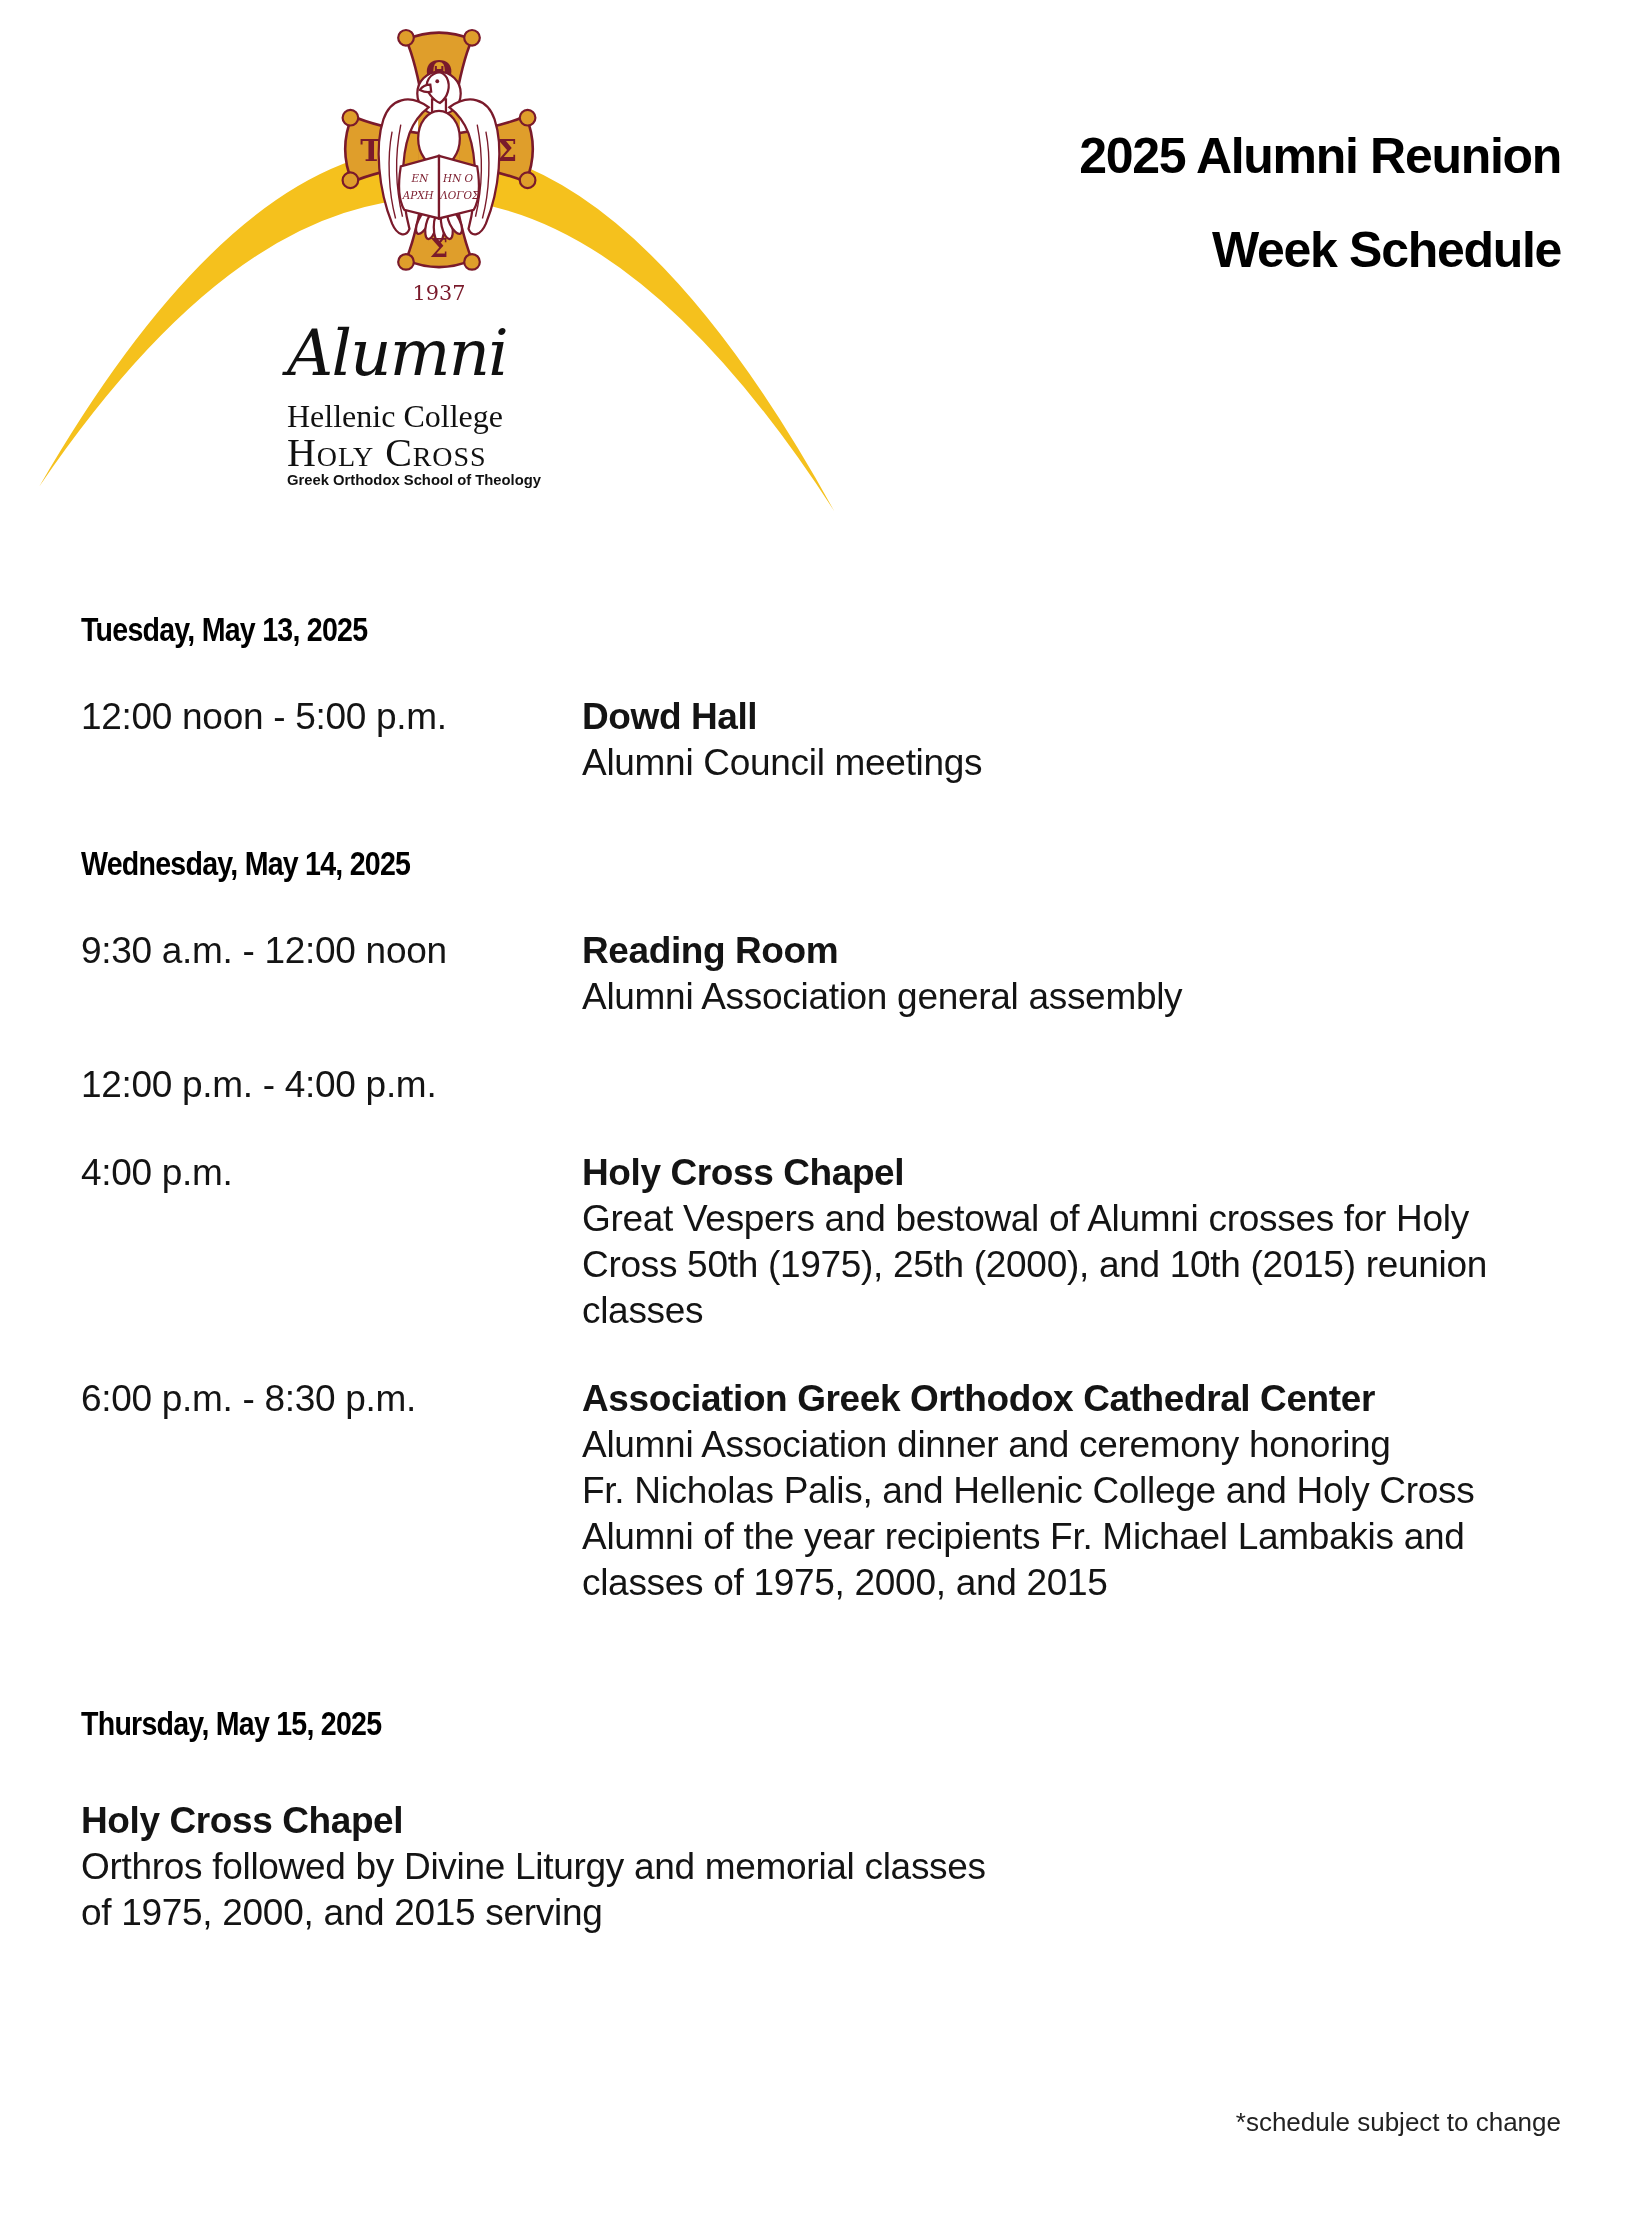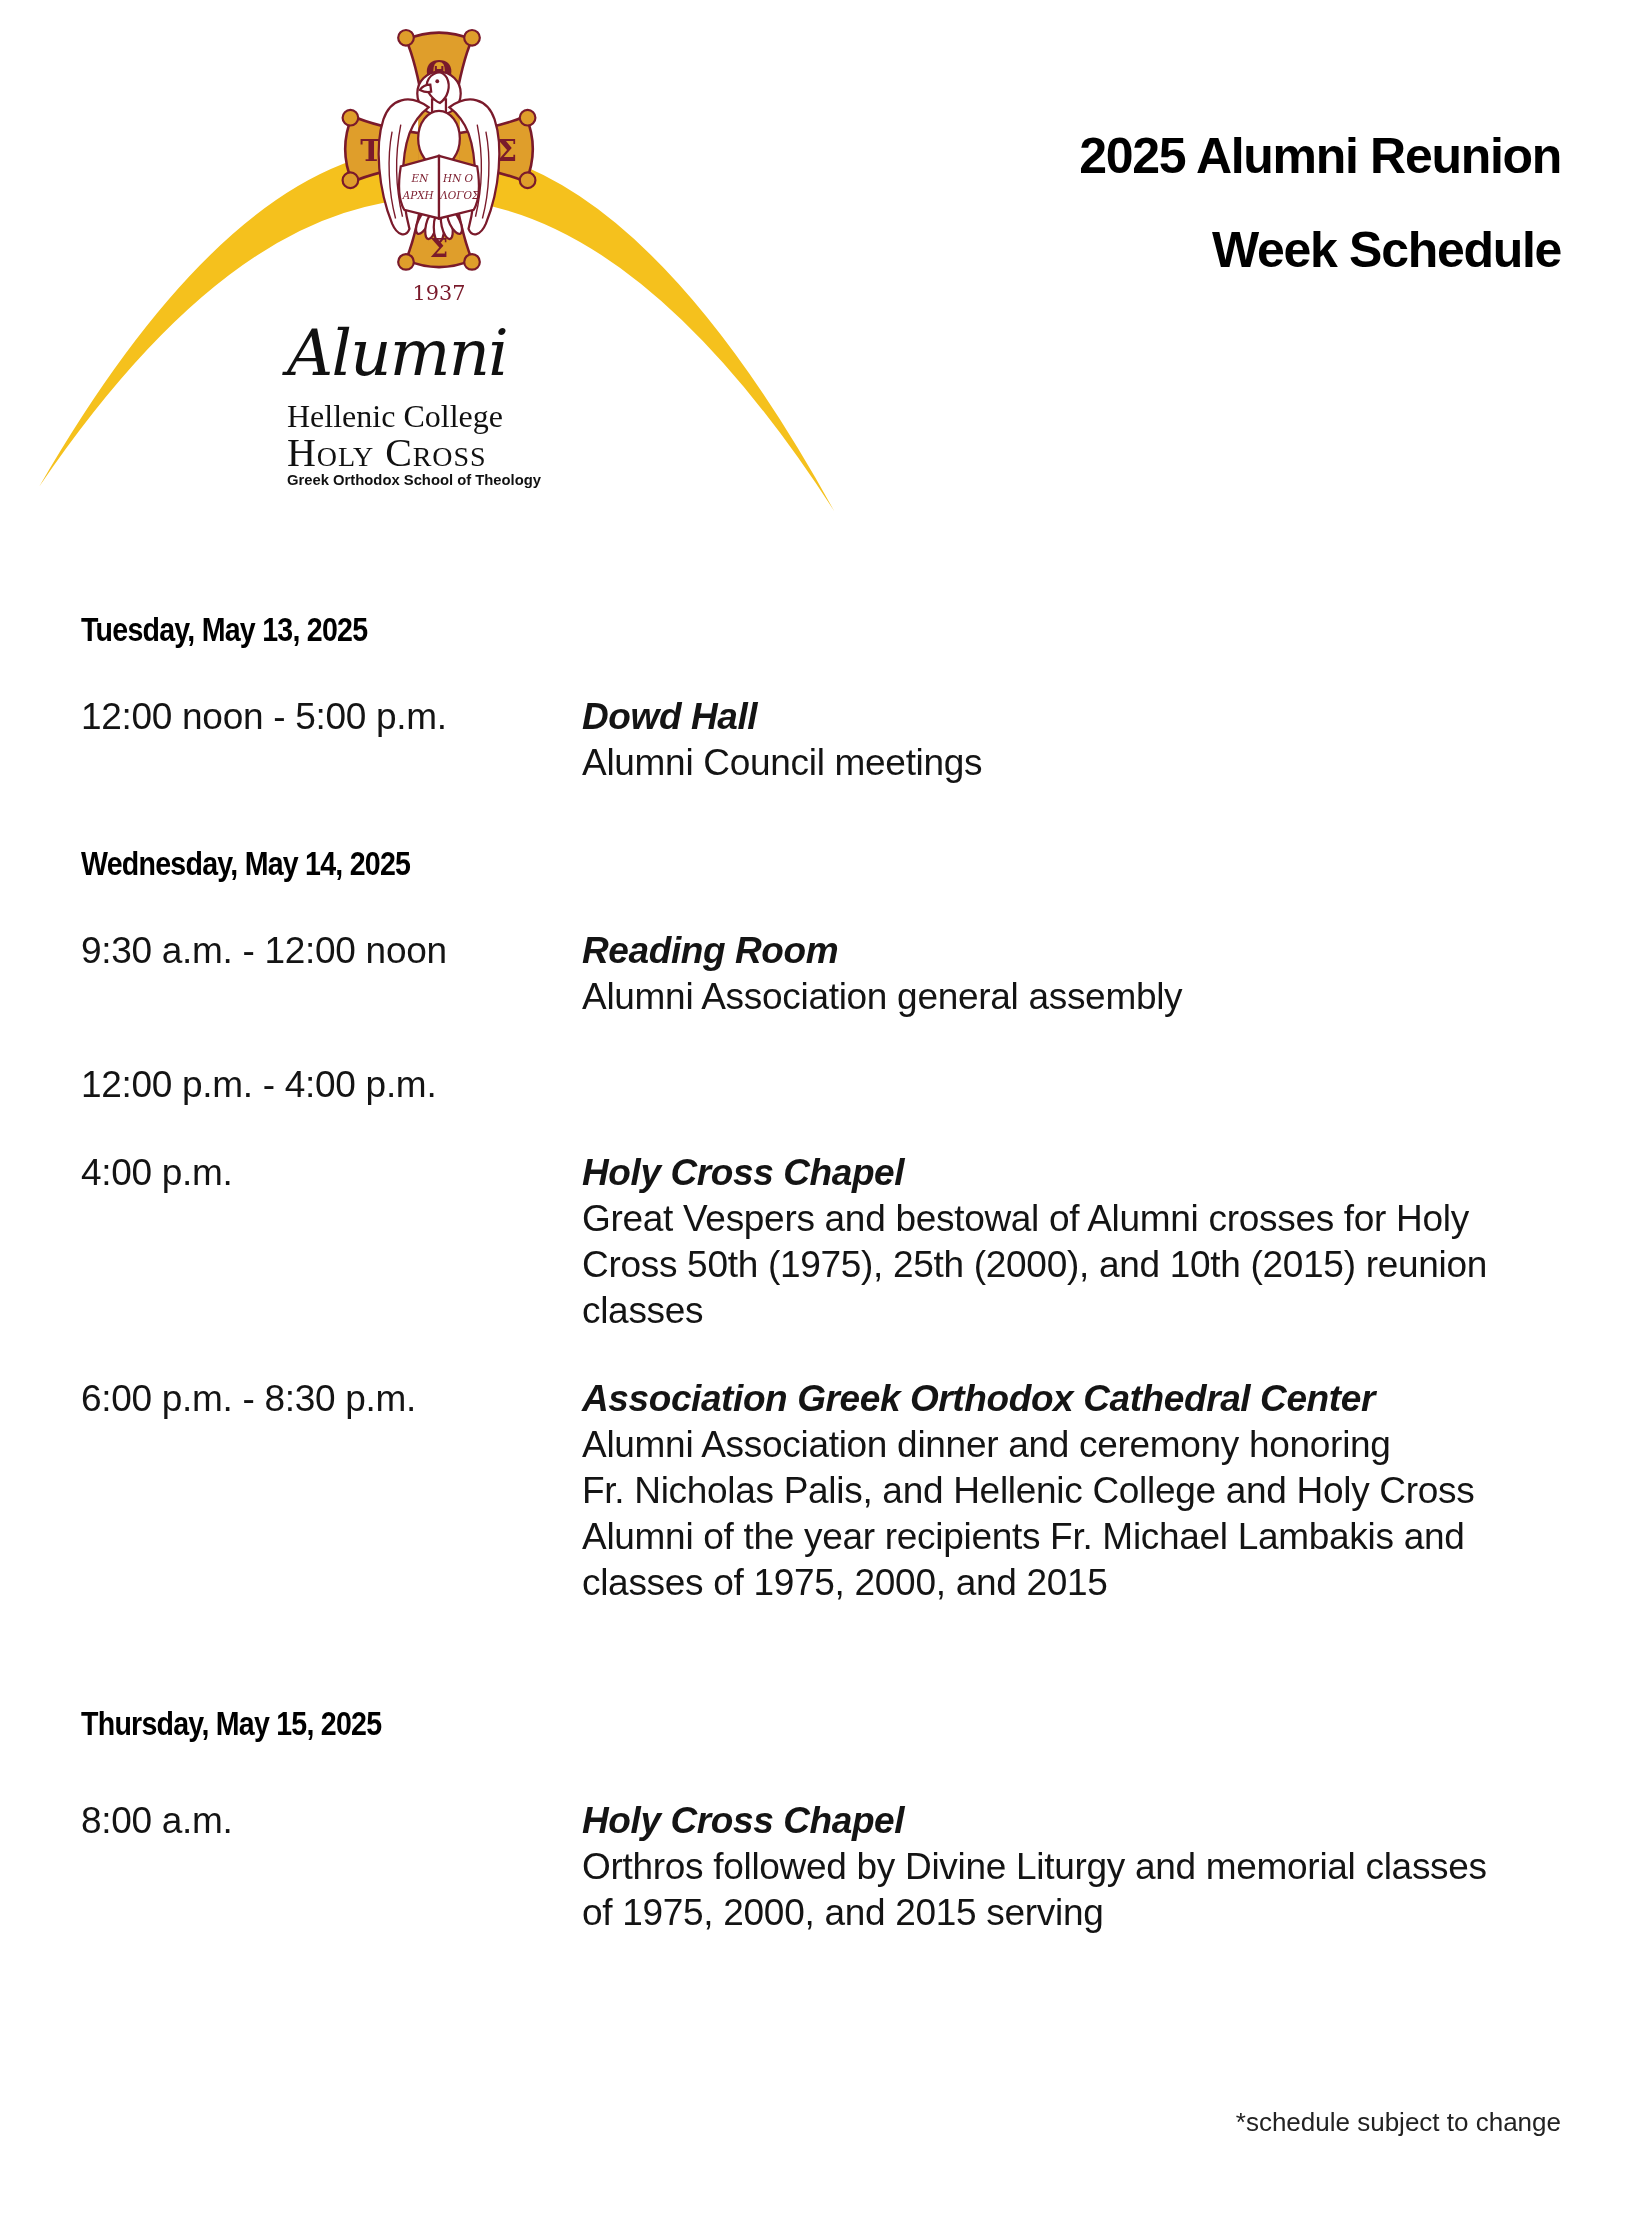"Dowd Hall" .loc { font-style: italic -> none }
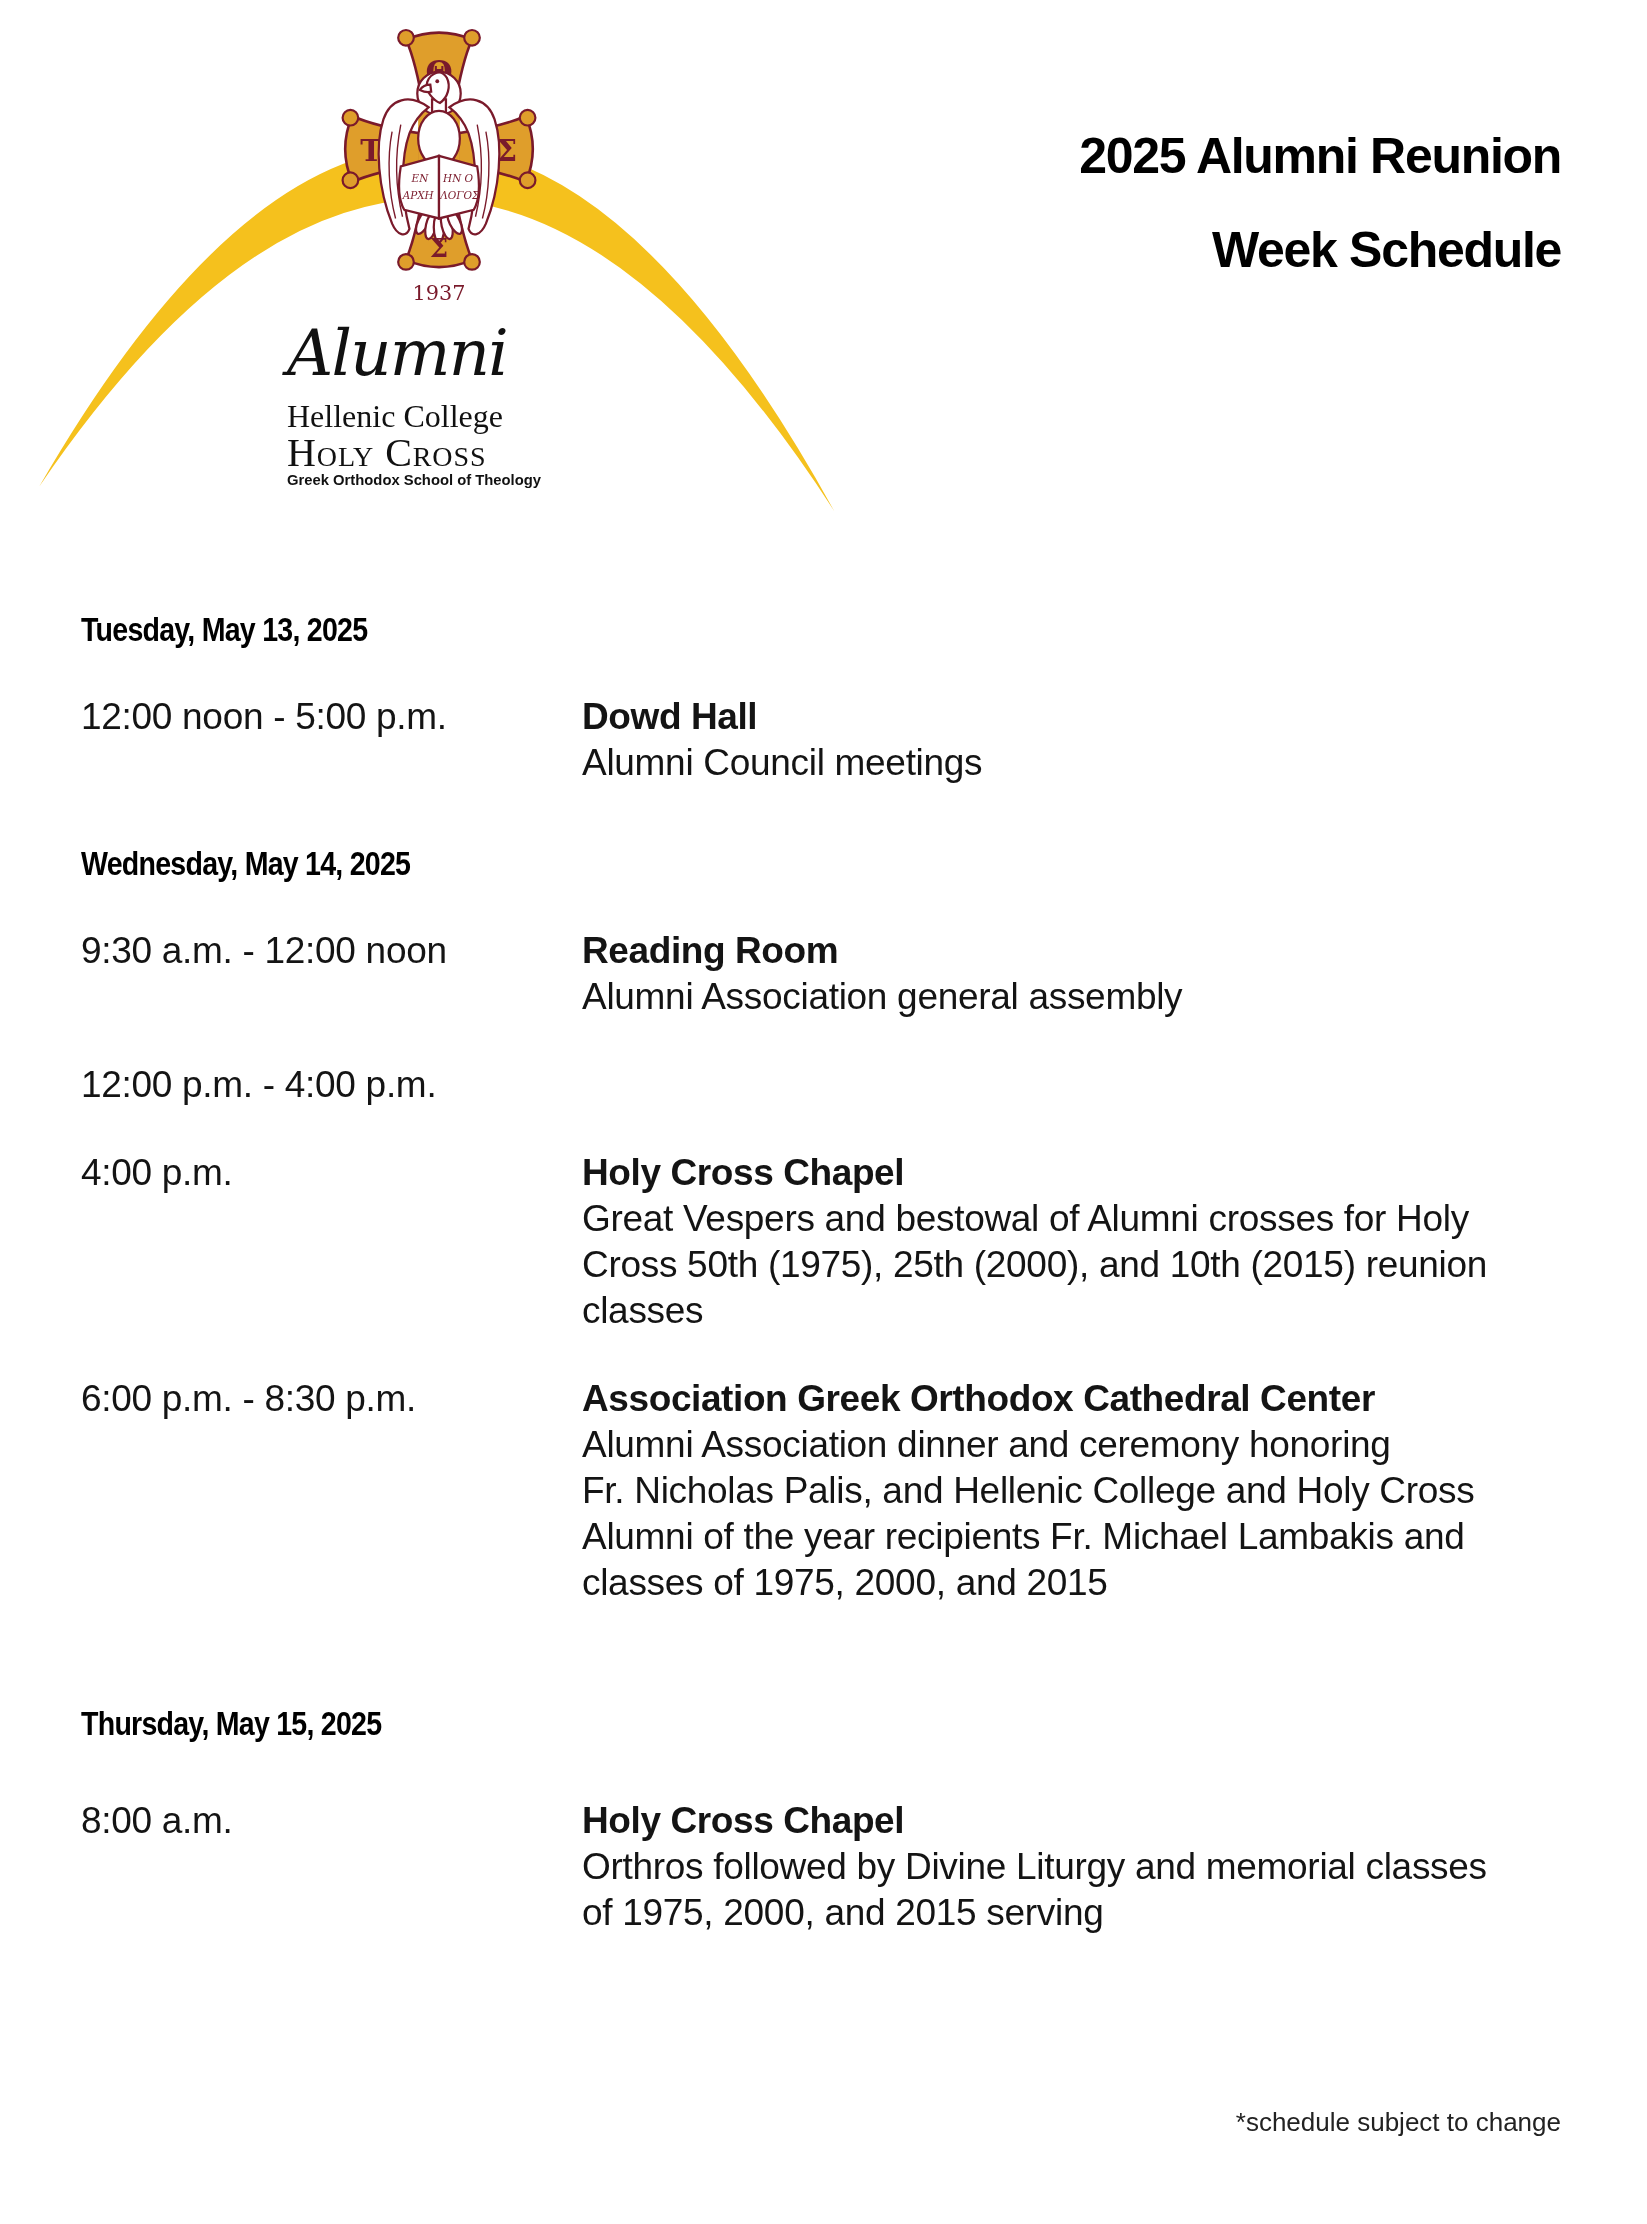"8:00 a.m." div.time { html: <div>8:00 a.m.</div> -> none }
